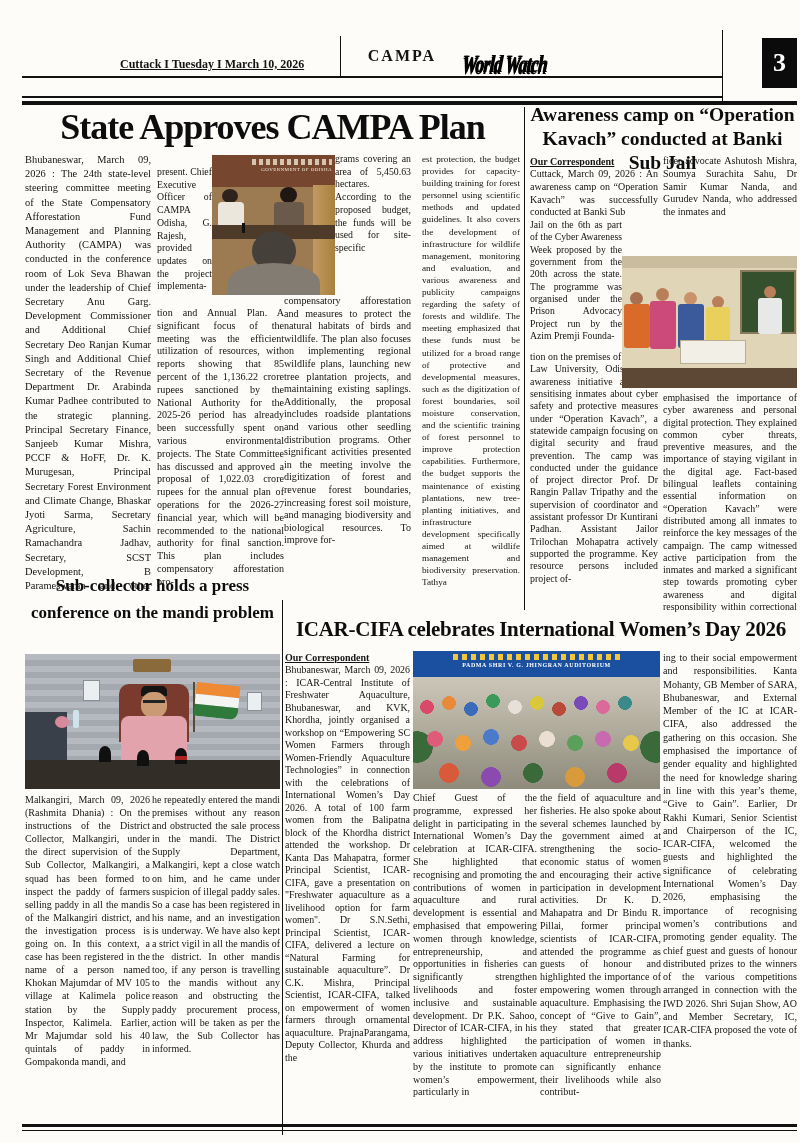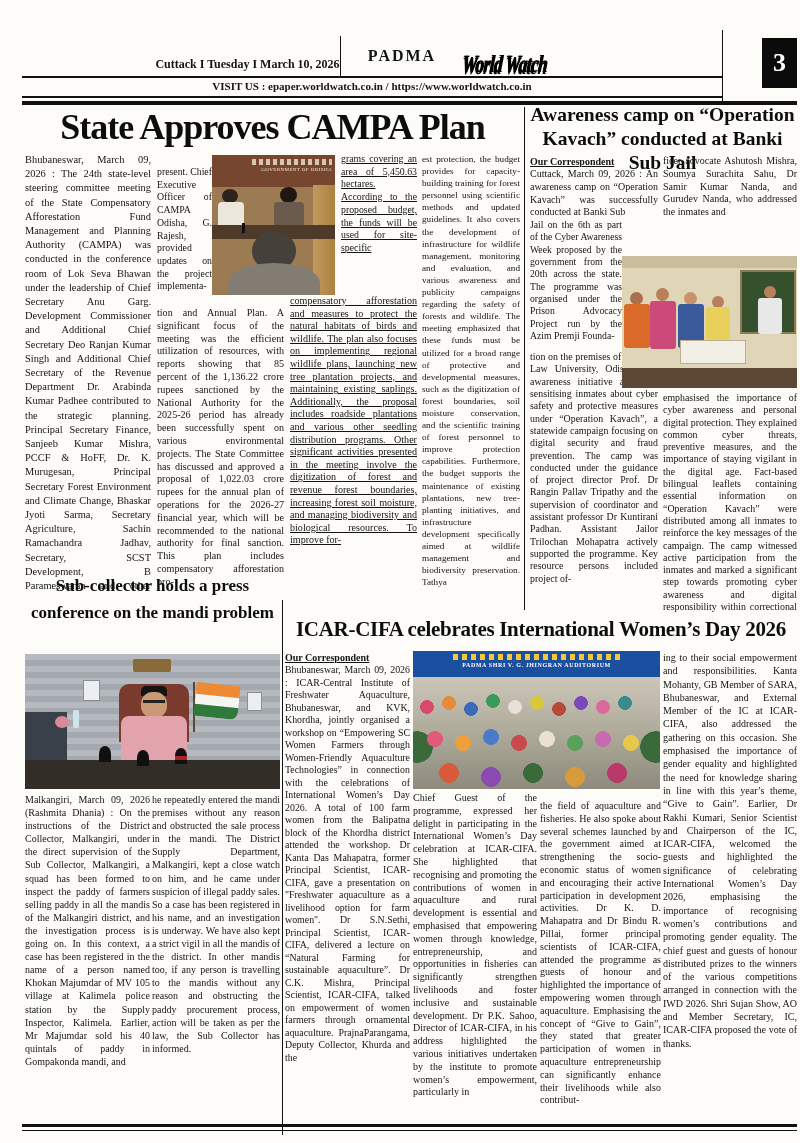"Cuttack I Tuesday I March" div.abs { text-align: center -> left; text-decoration: none -> underline }
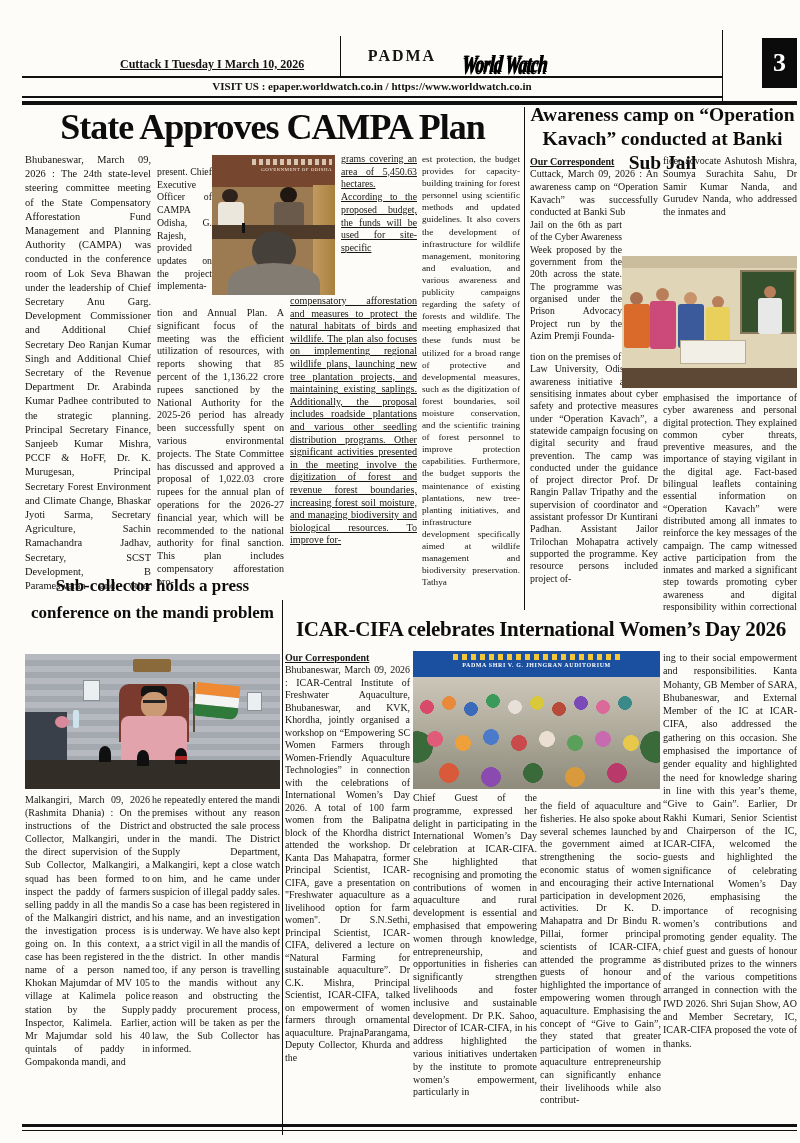"PADMA" div.abs { text: PADMA -> CAMPA }
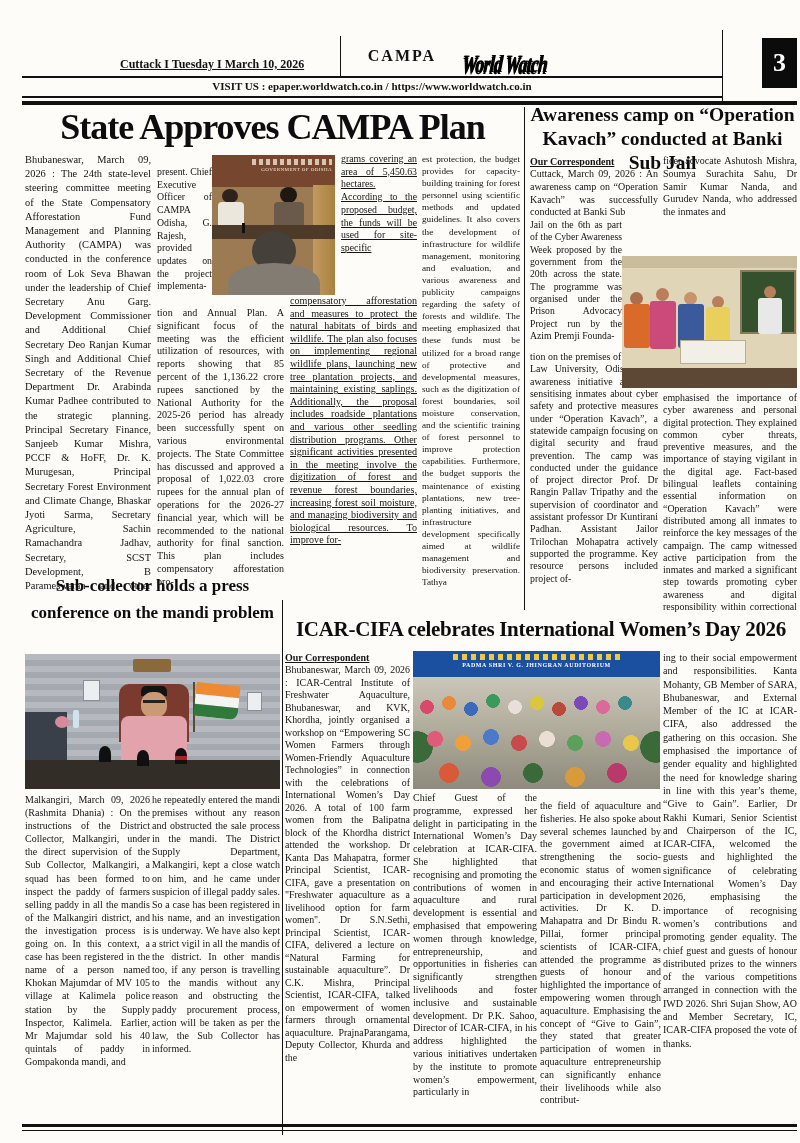"VISIT US : epaper.worldwatch.co.in /" div.abs { html: <div>VISIT US : epaper.worldwatch.co.in / https://www.worldwatch.co.in</div> -> none }
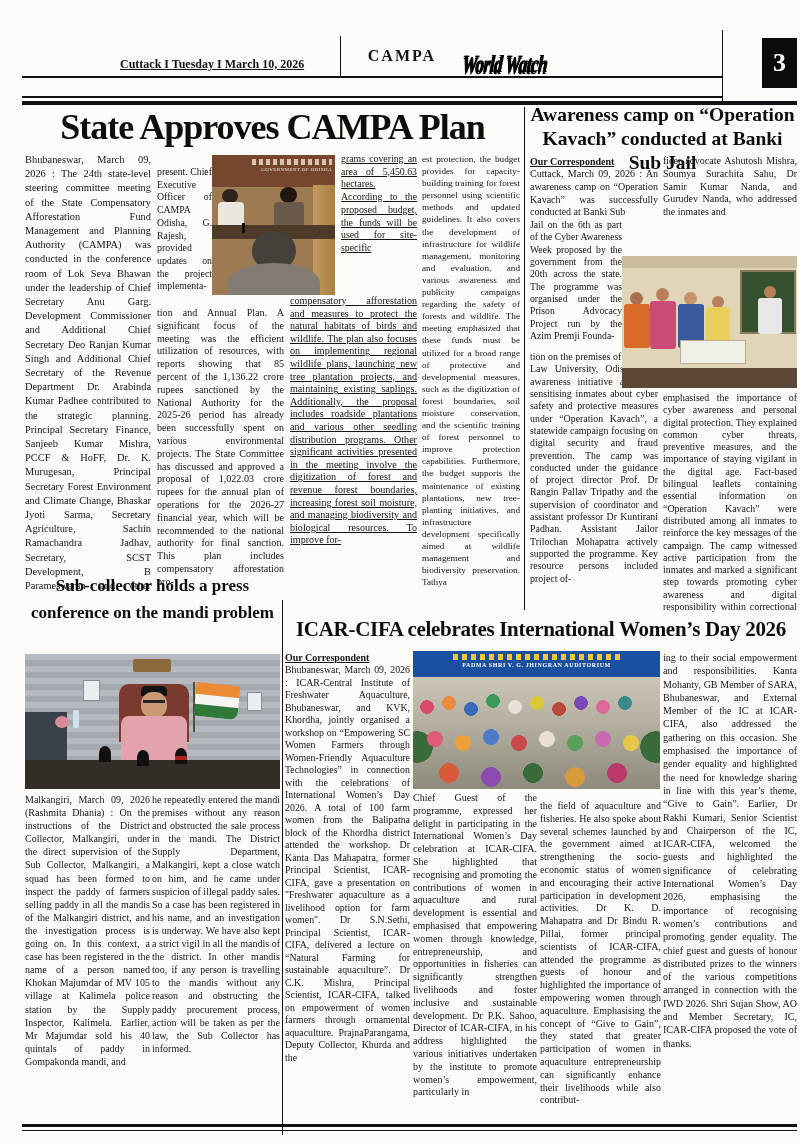"grams covering an area of" div.abs { left: 265px -> 259px; text-decoration: underline -> none }
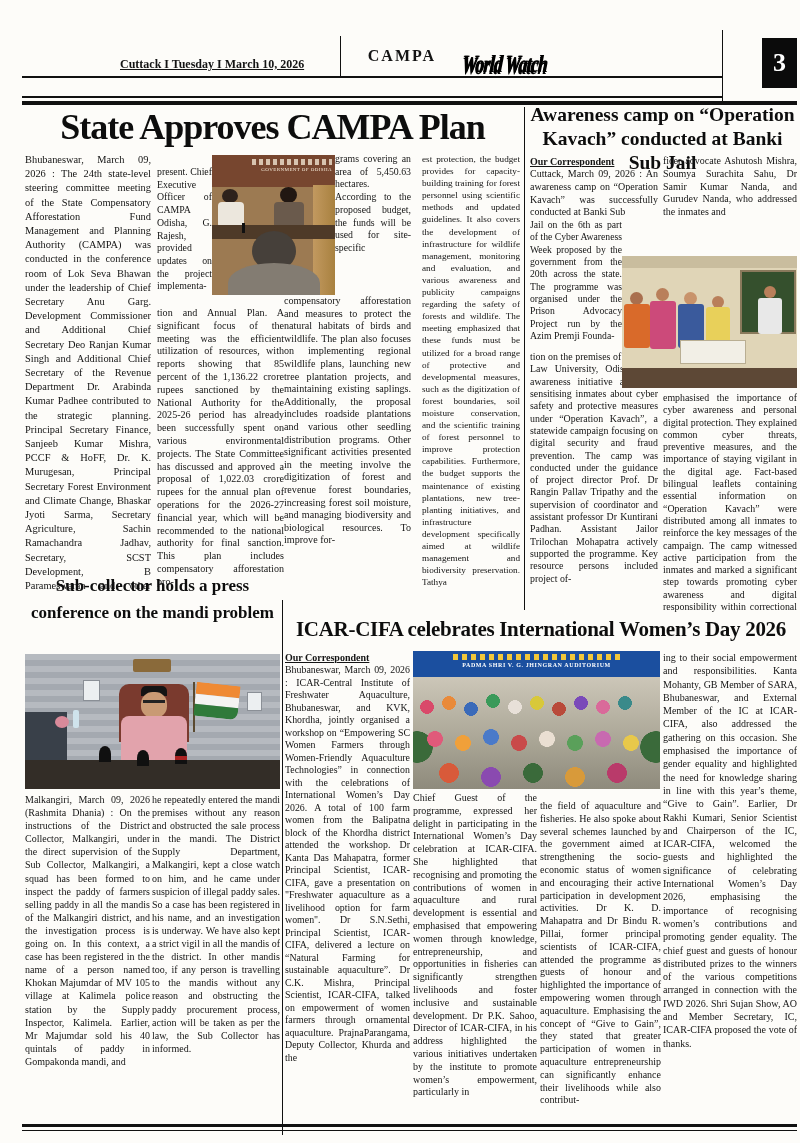"the field of aquaculture and" div.abs { top: 8px -> 0 }
